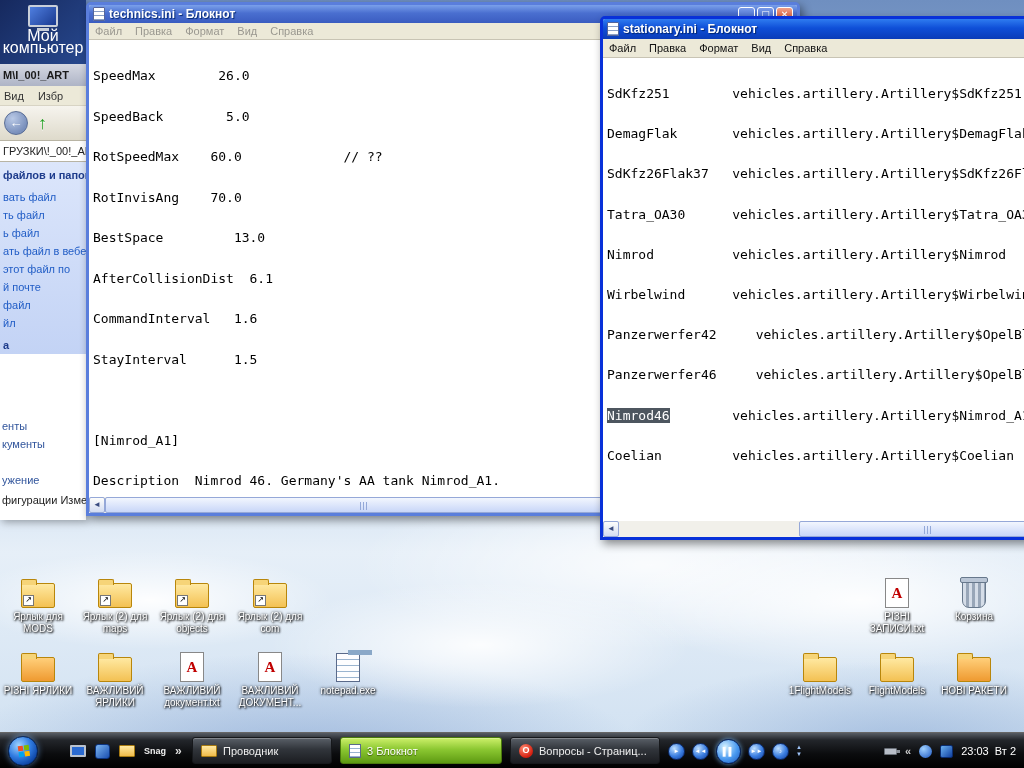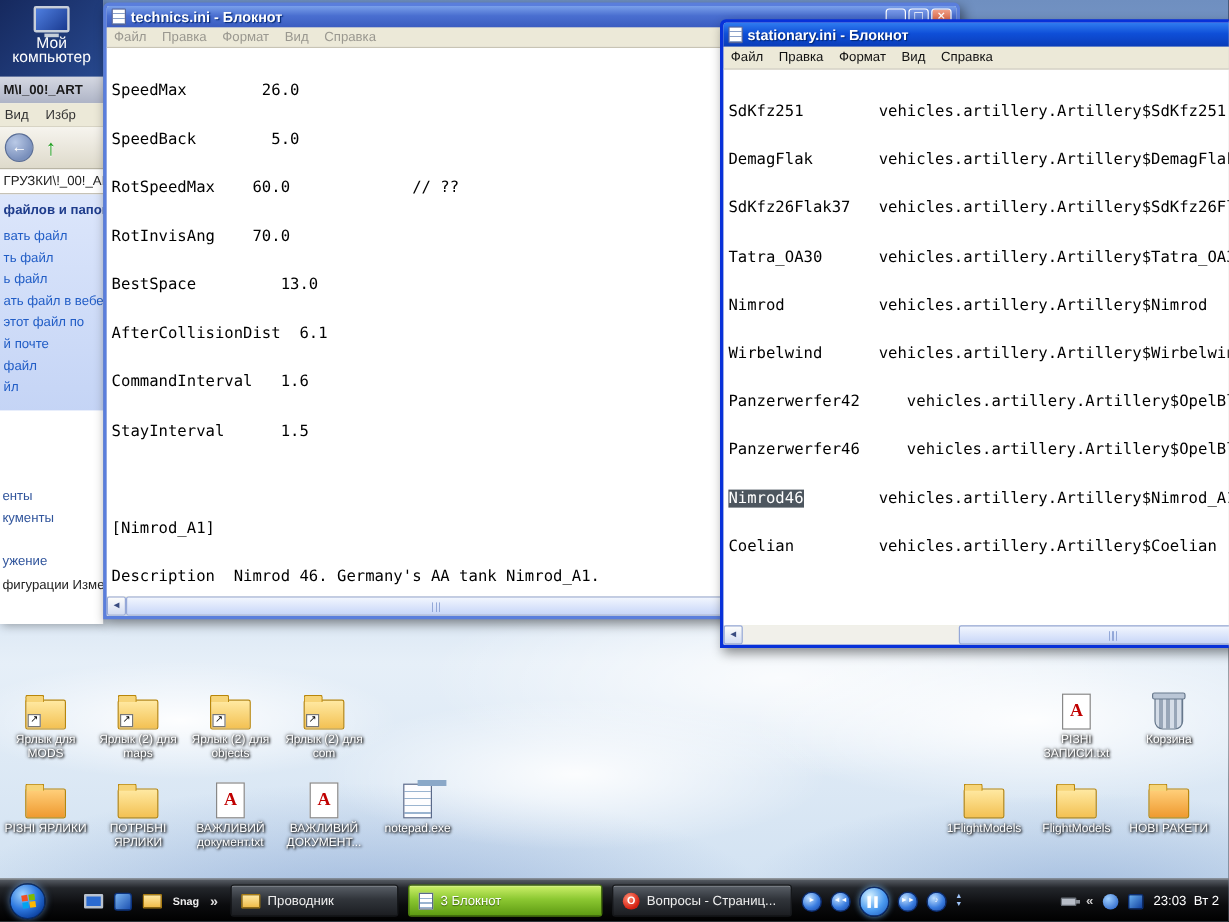"Мой компьютер" #exp-comp { font-size: 13px -> 16px }
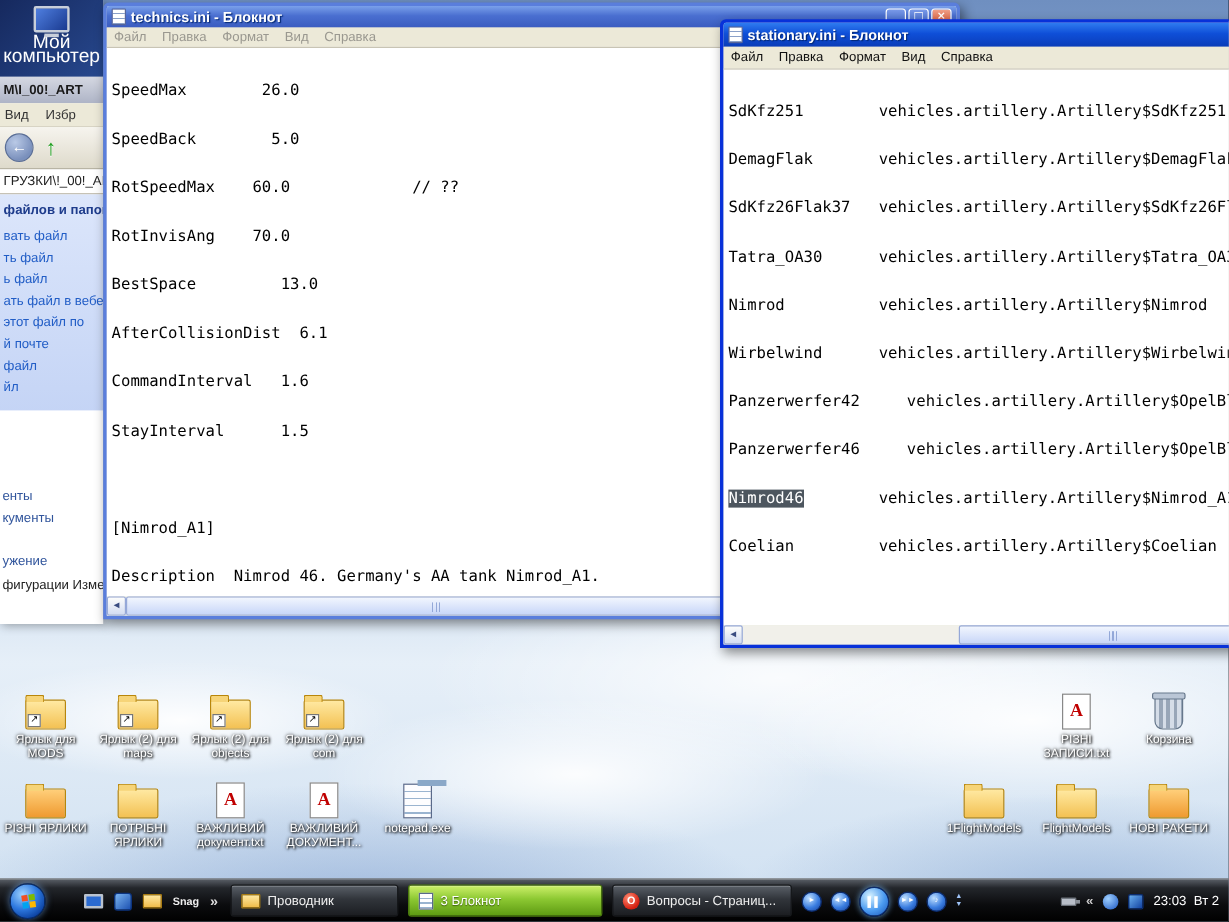"енты" #exp-files { top: 342px -> 354px }
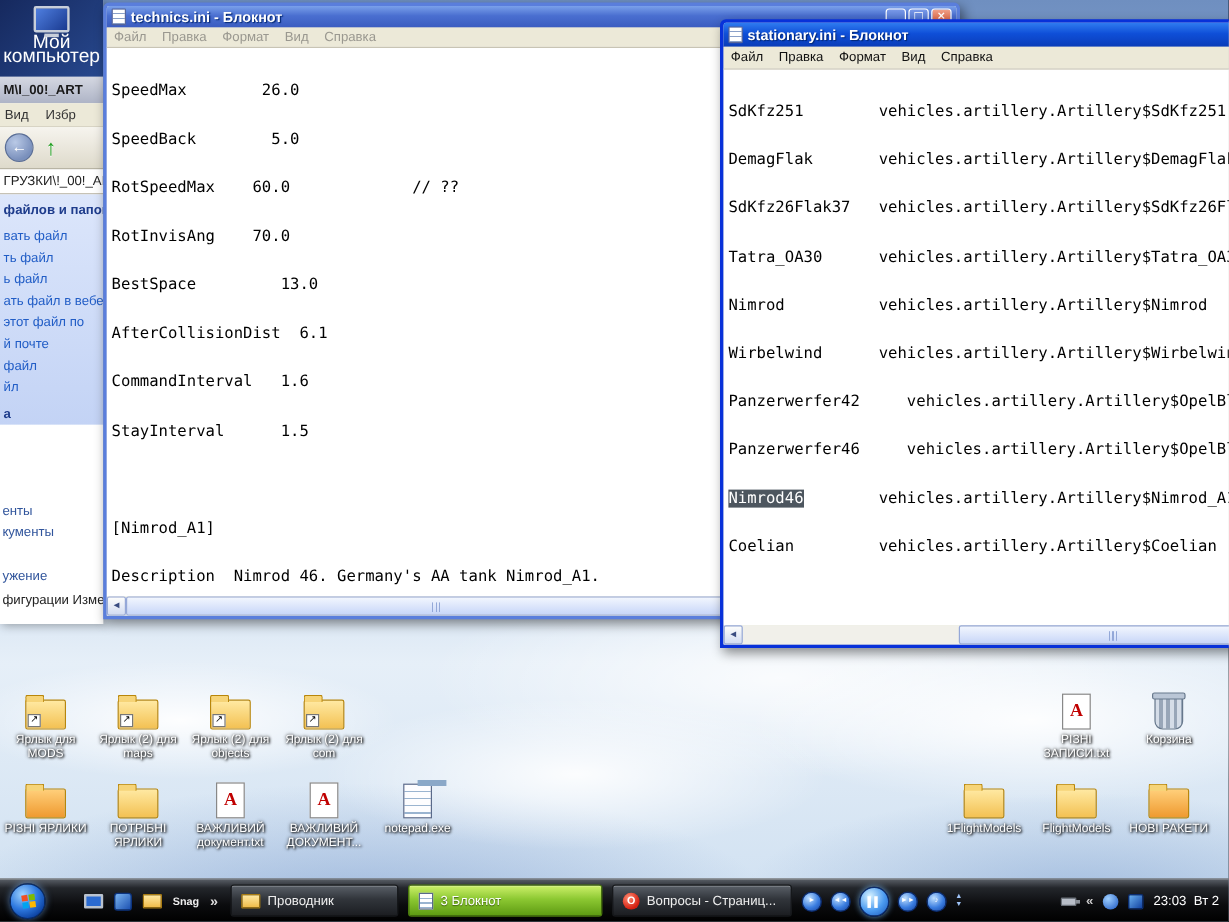"ПОТРІБНІ ЯРЛИКИ" div.lbl { text: ПОТРІБНІ -> ВАЖЛИВИЙ }
